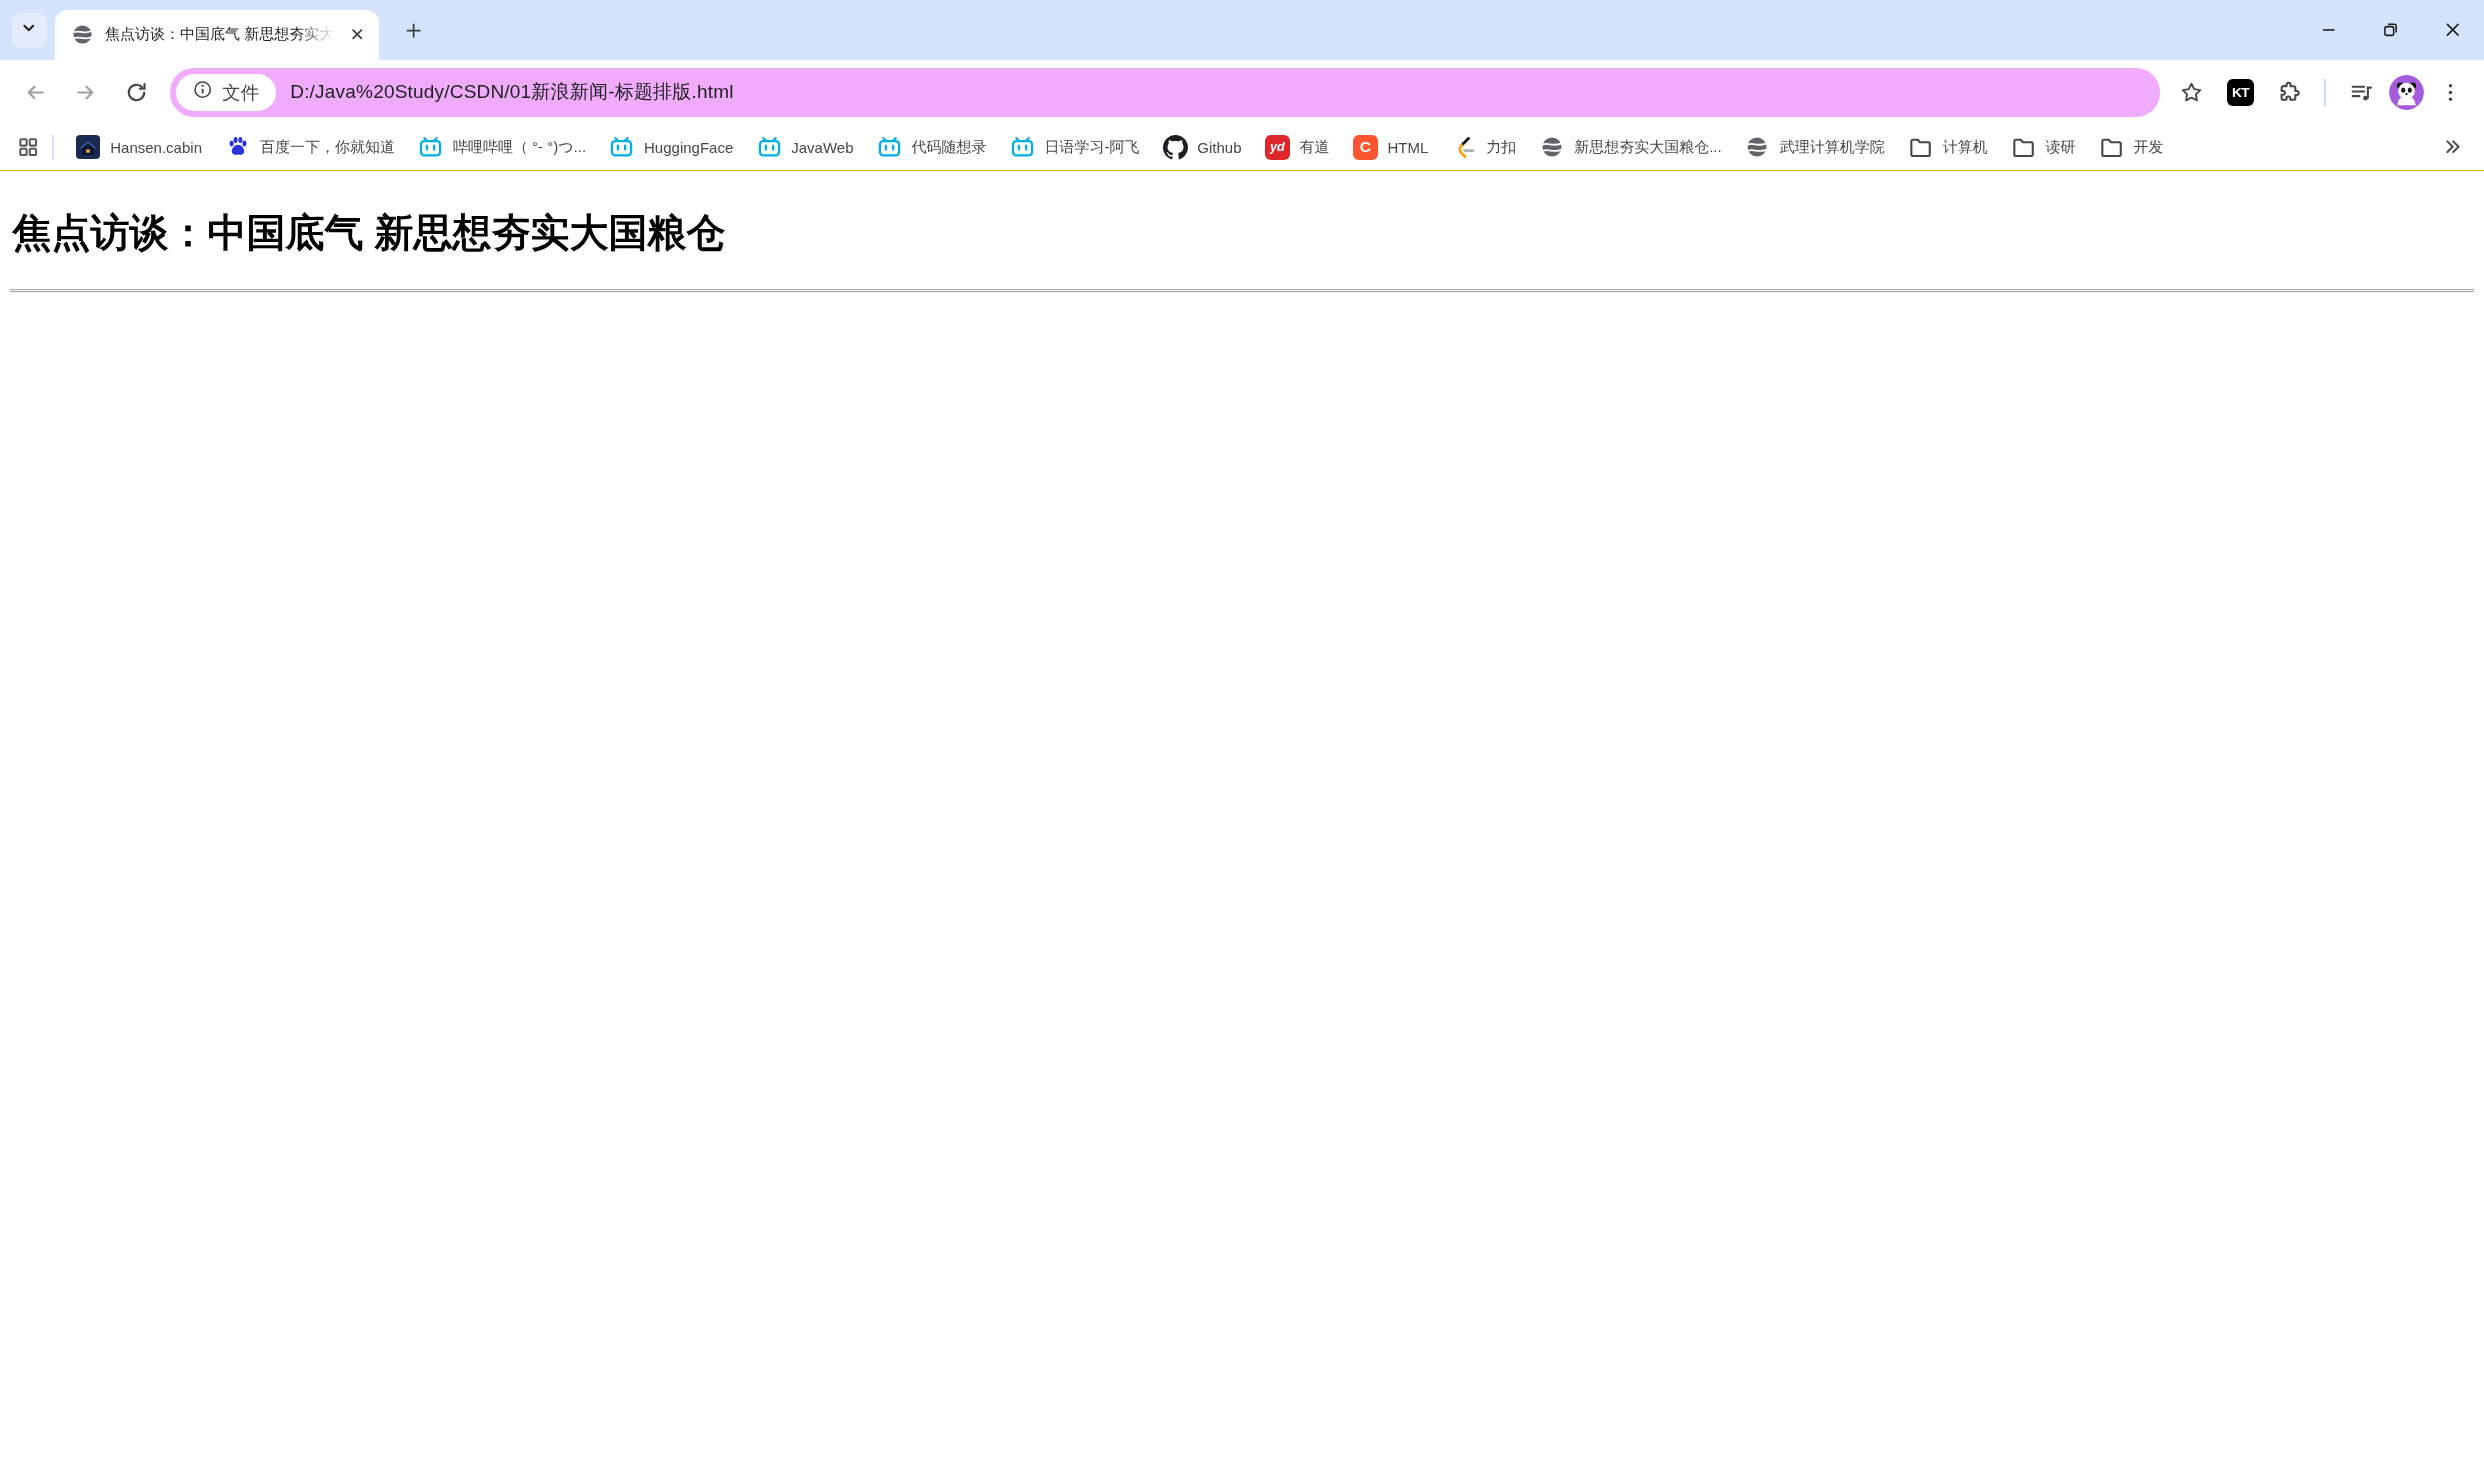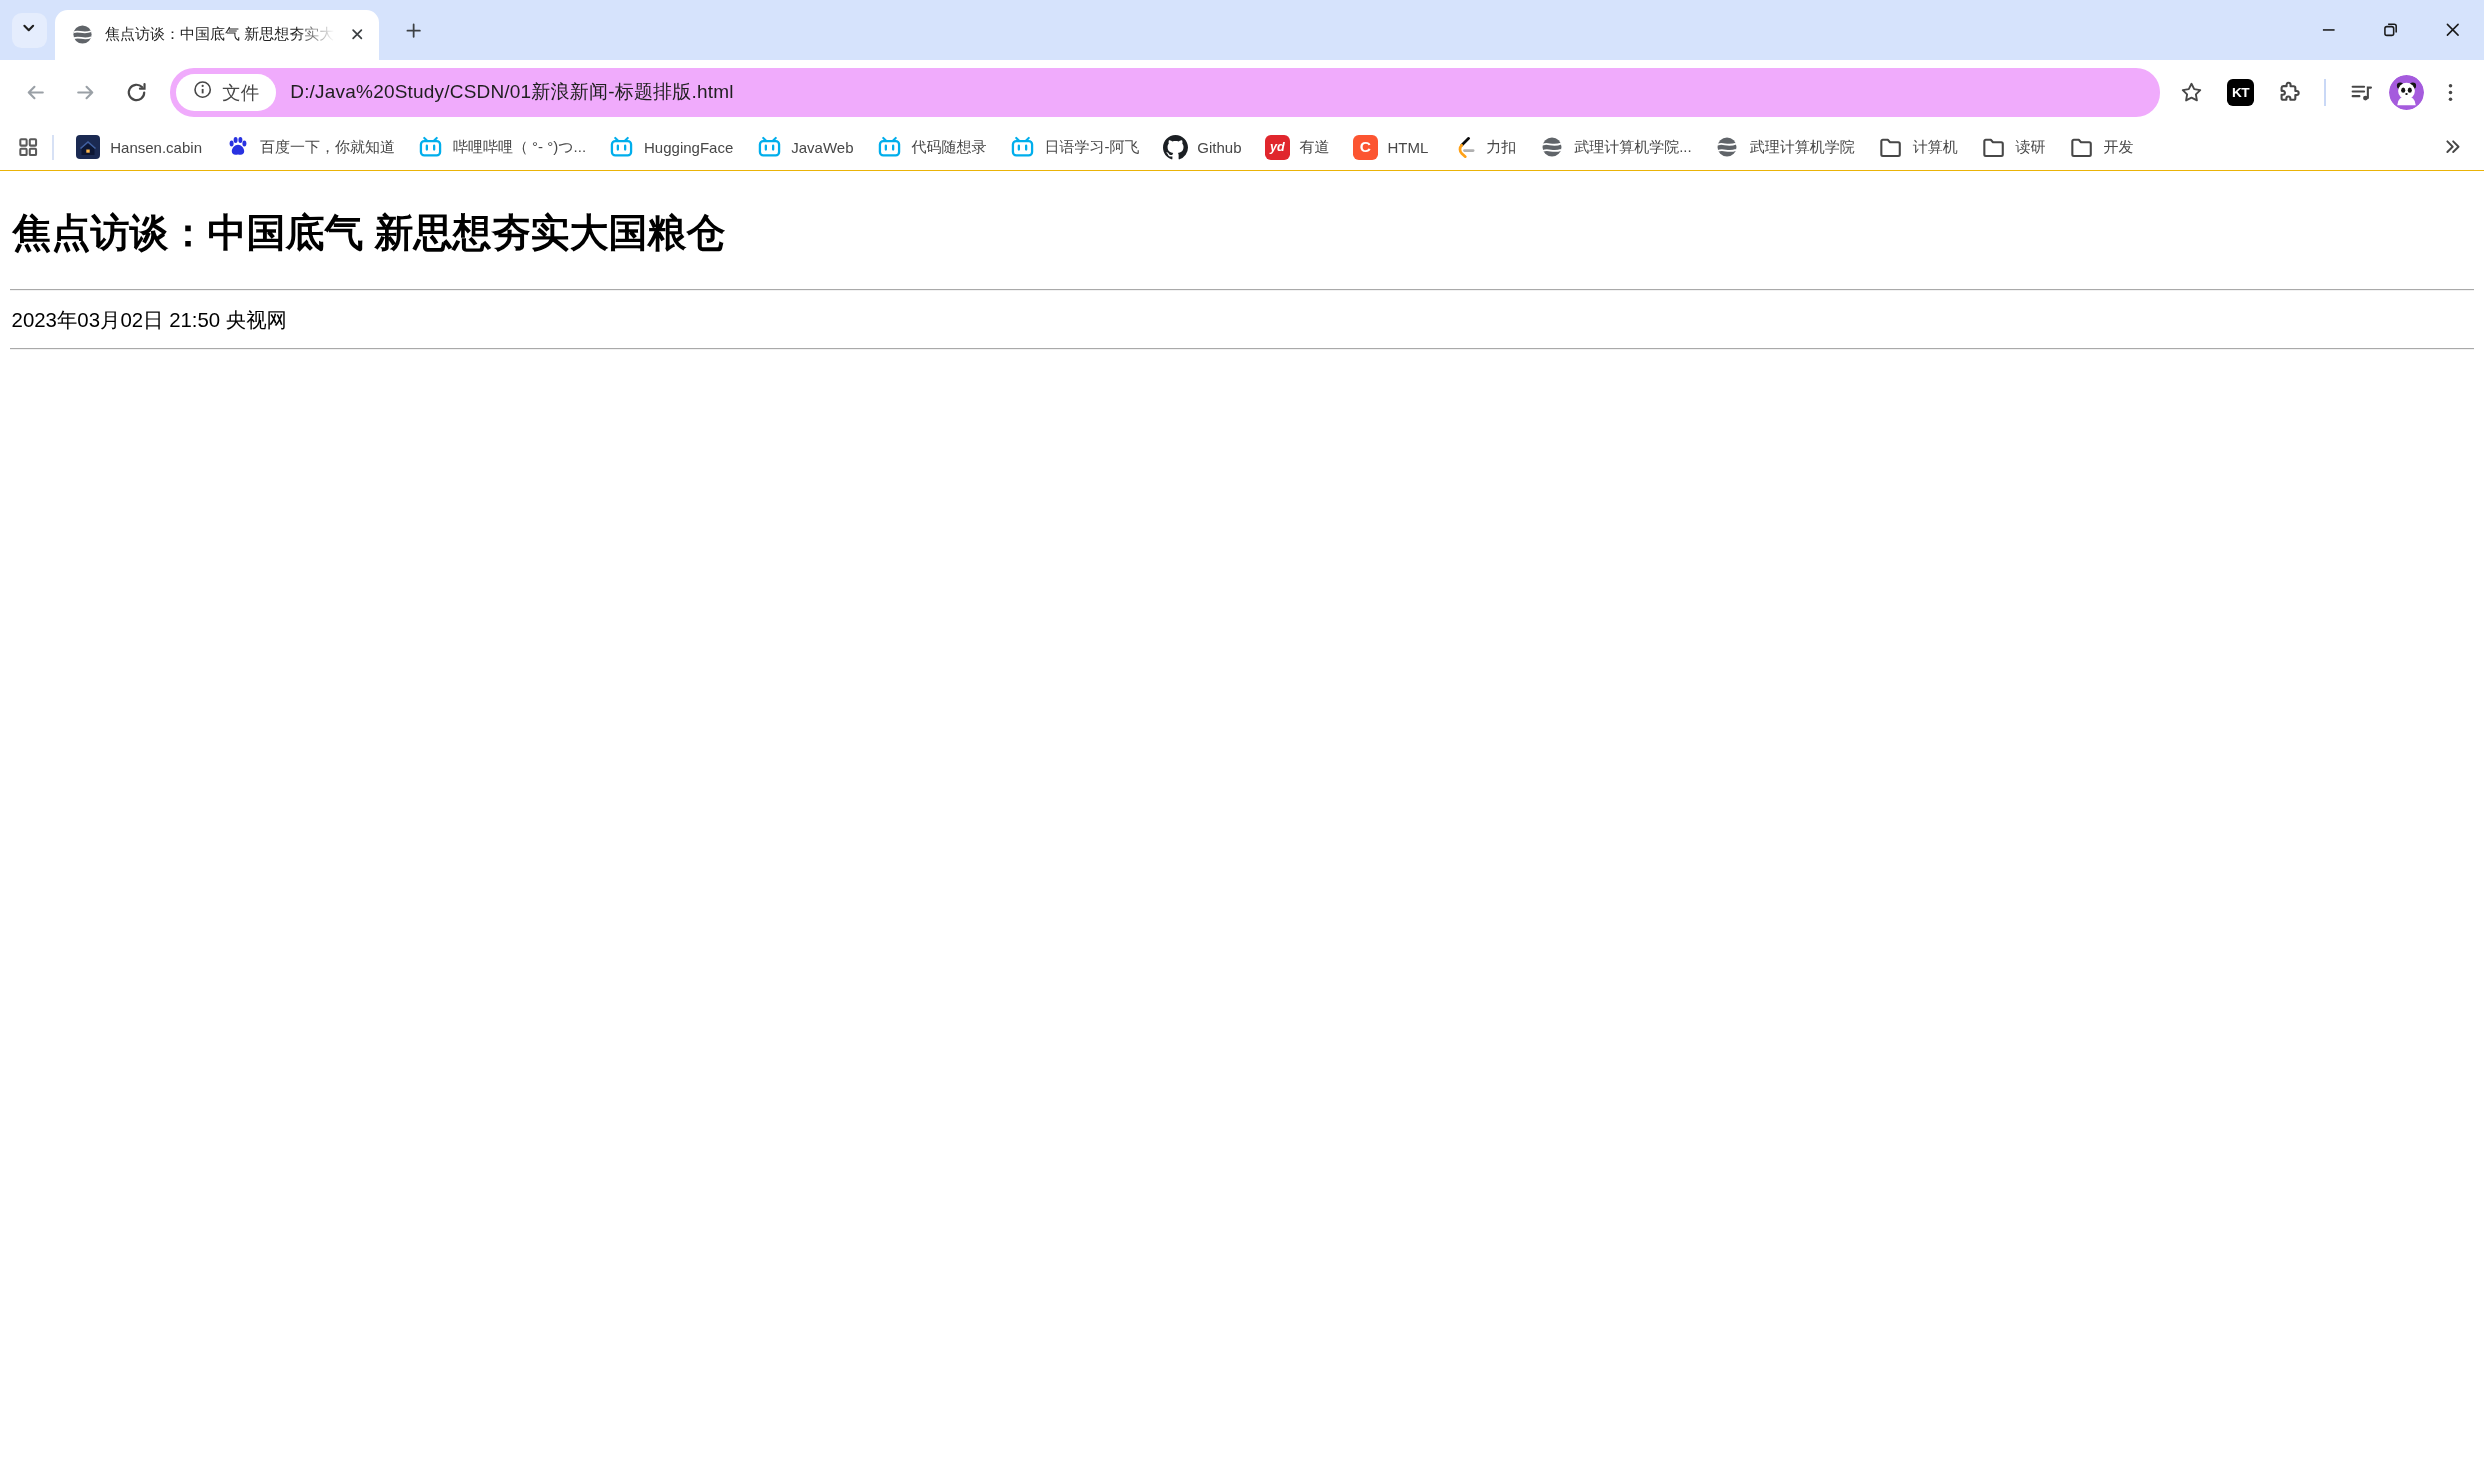"武理计算机学院..." span.bm-label { text: 武理计算机学院 -> 新思想夯实大国粮仓 }
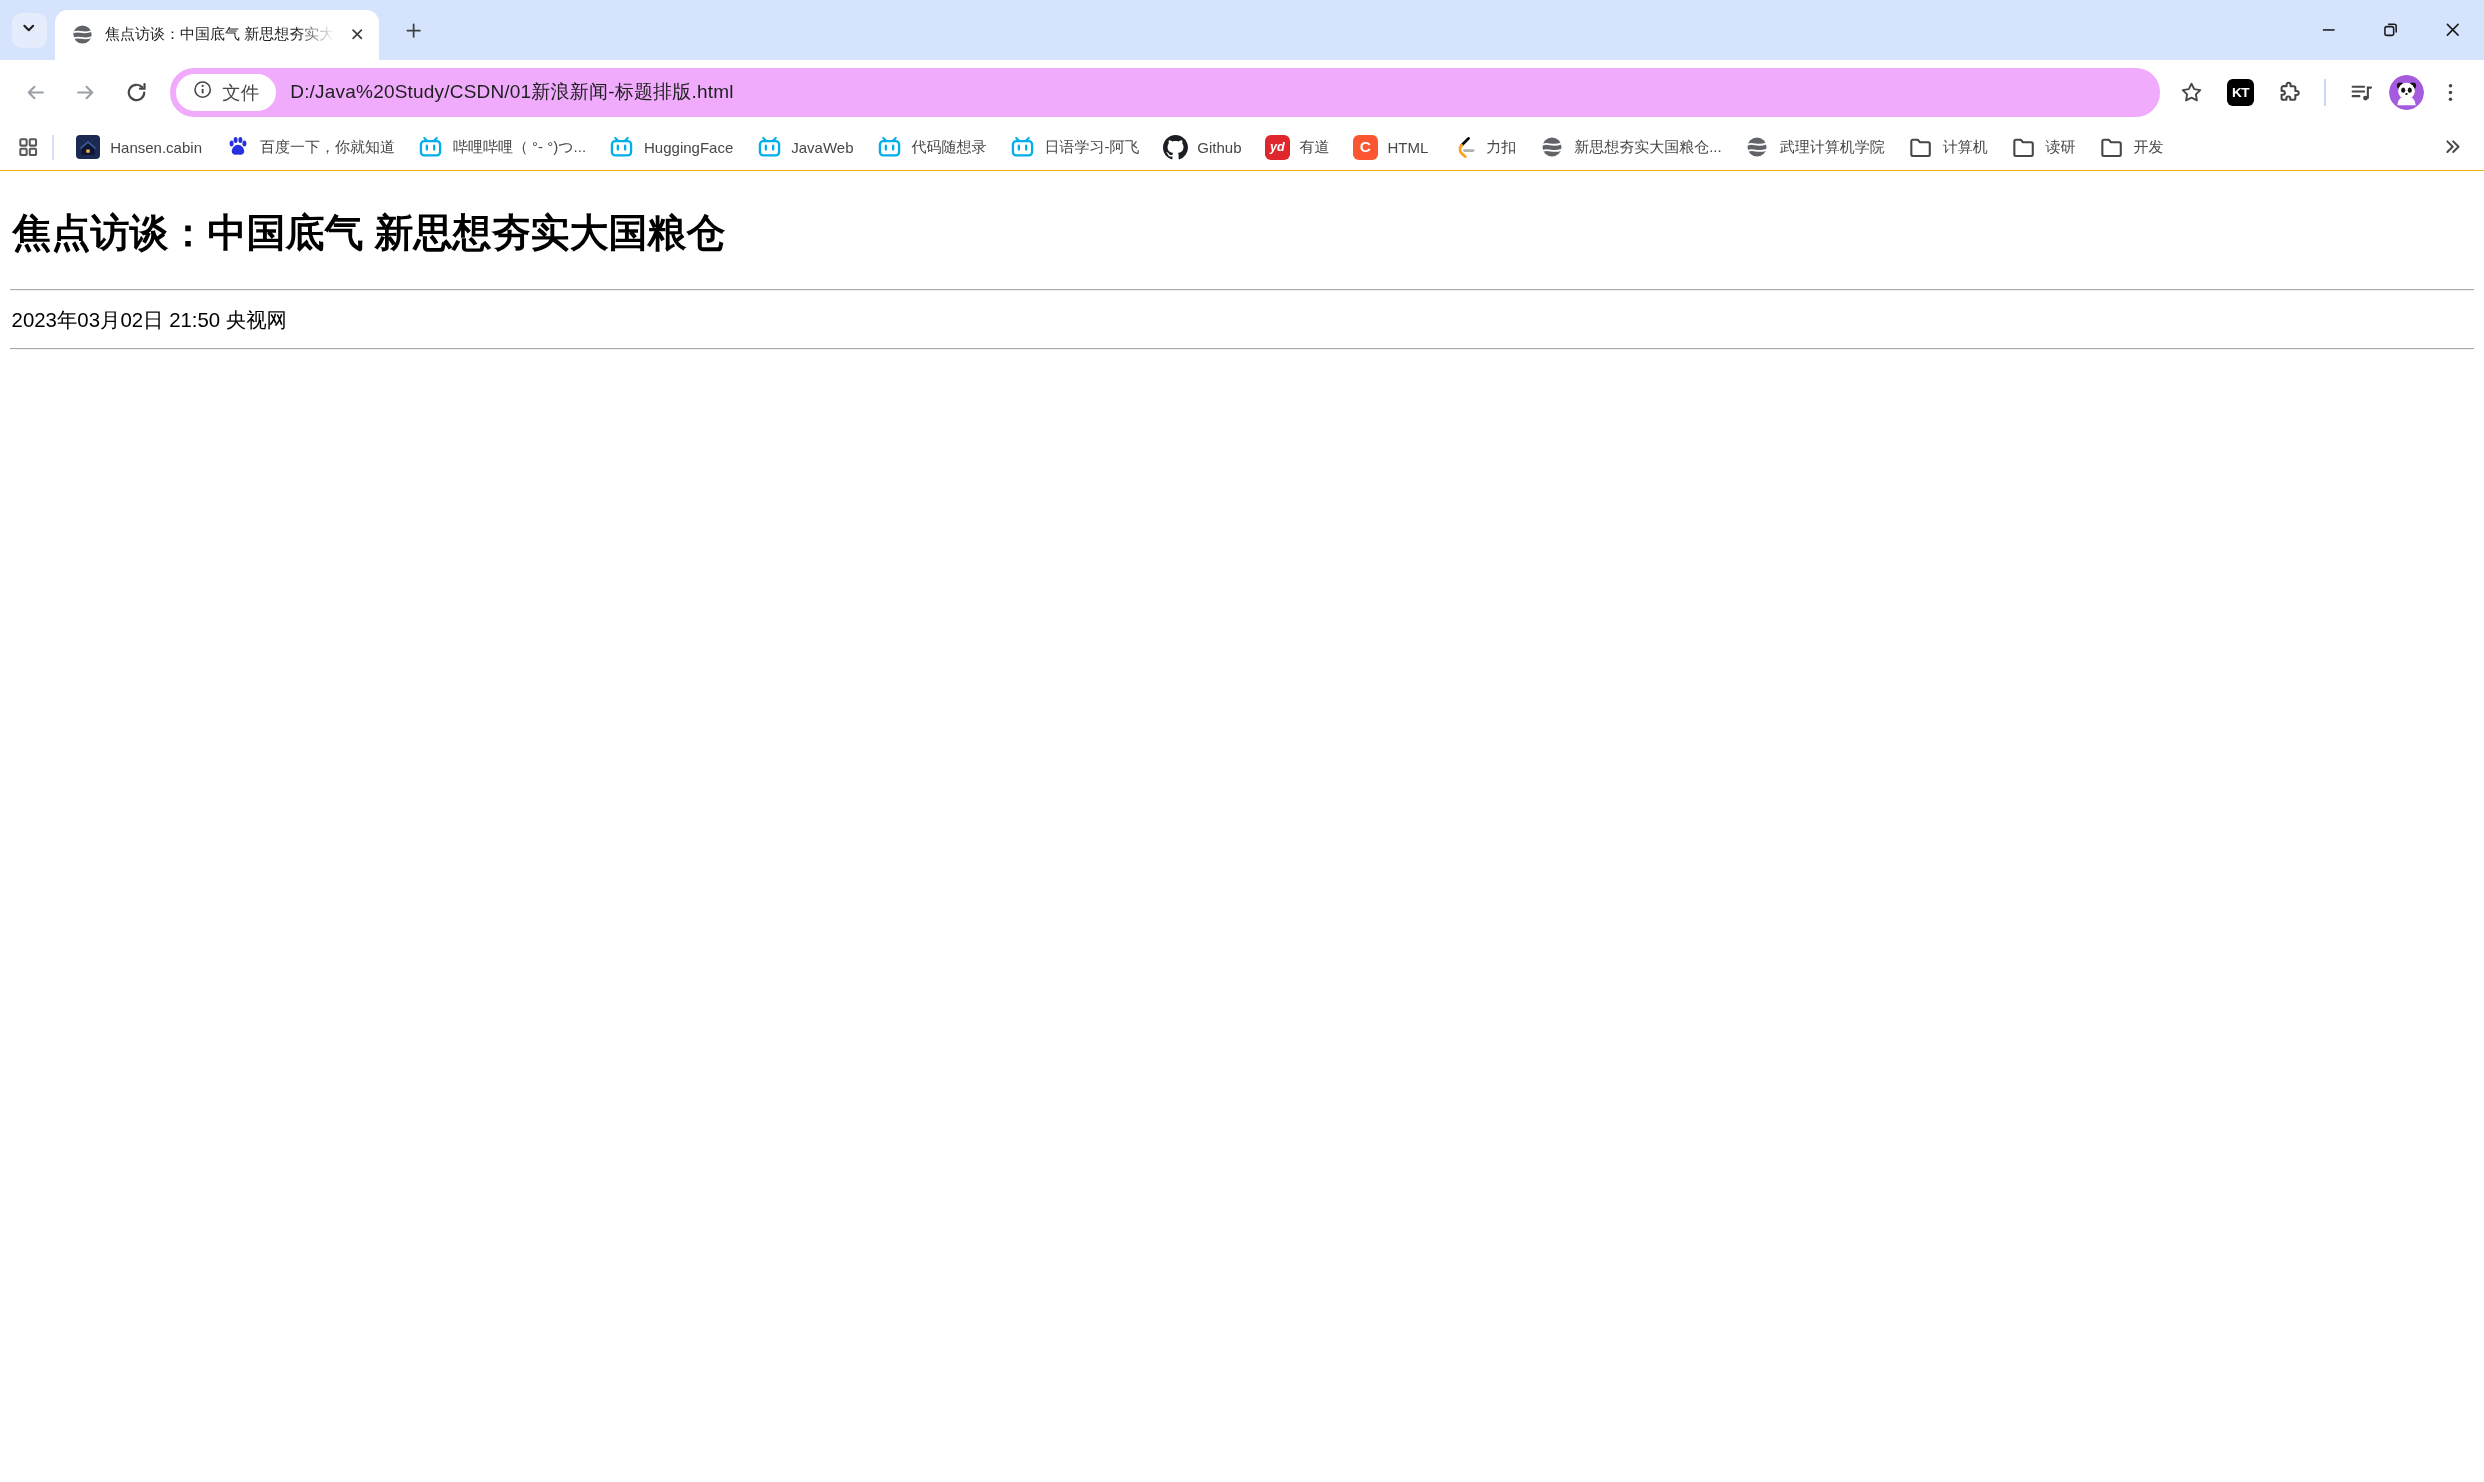"2023年03月02日 21:50 央视网" div.dateline { html: <div>2023年03月02日 21:50 央视网</div> -> none }
